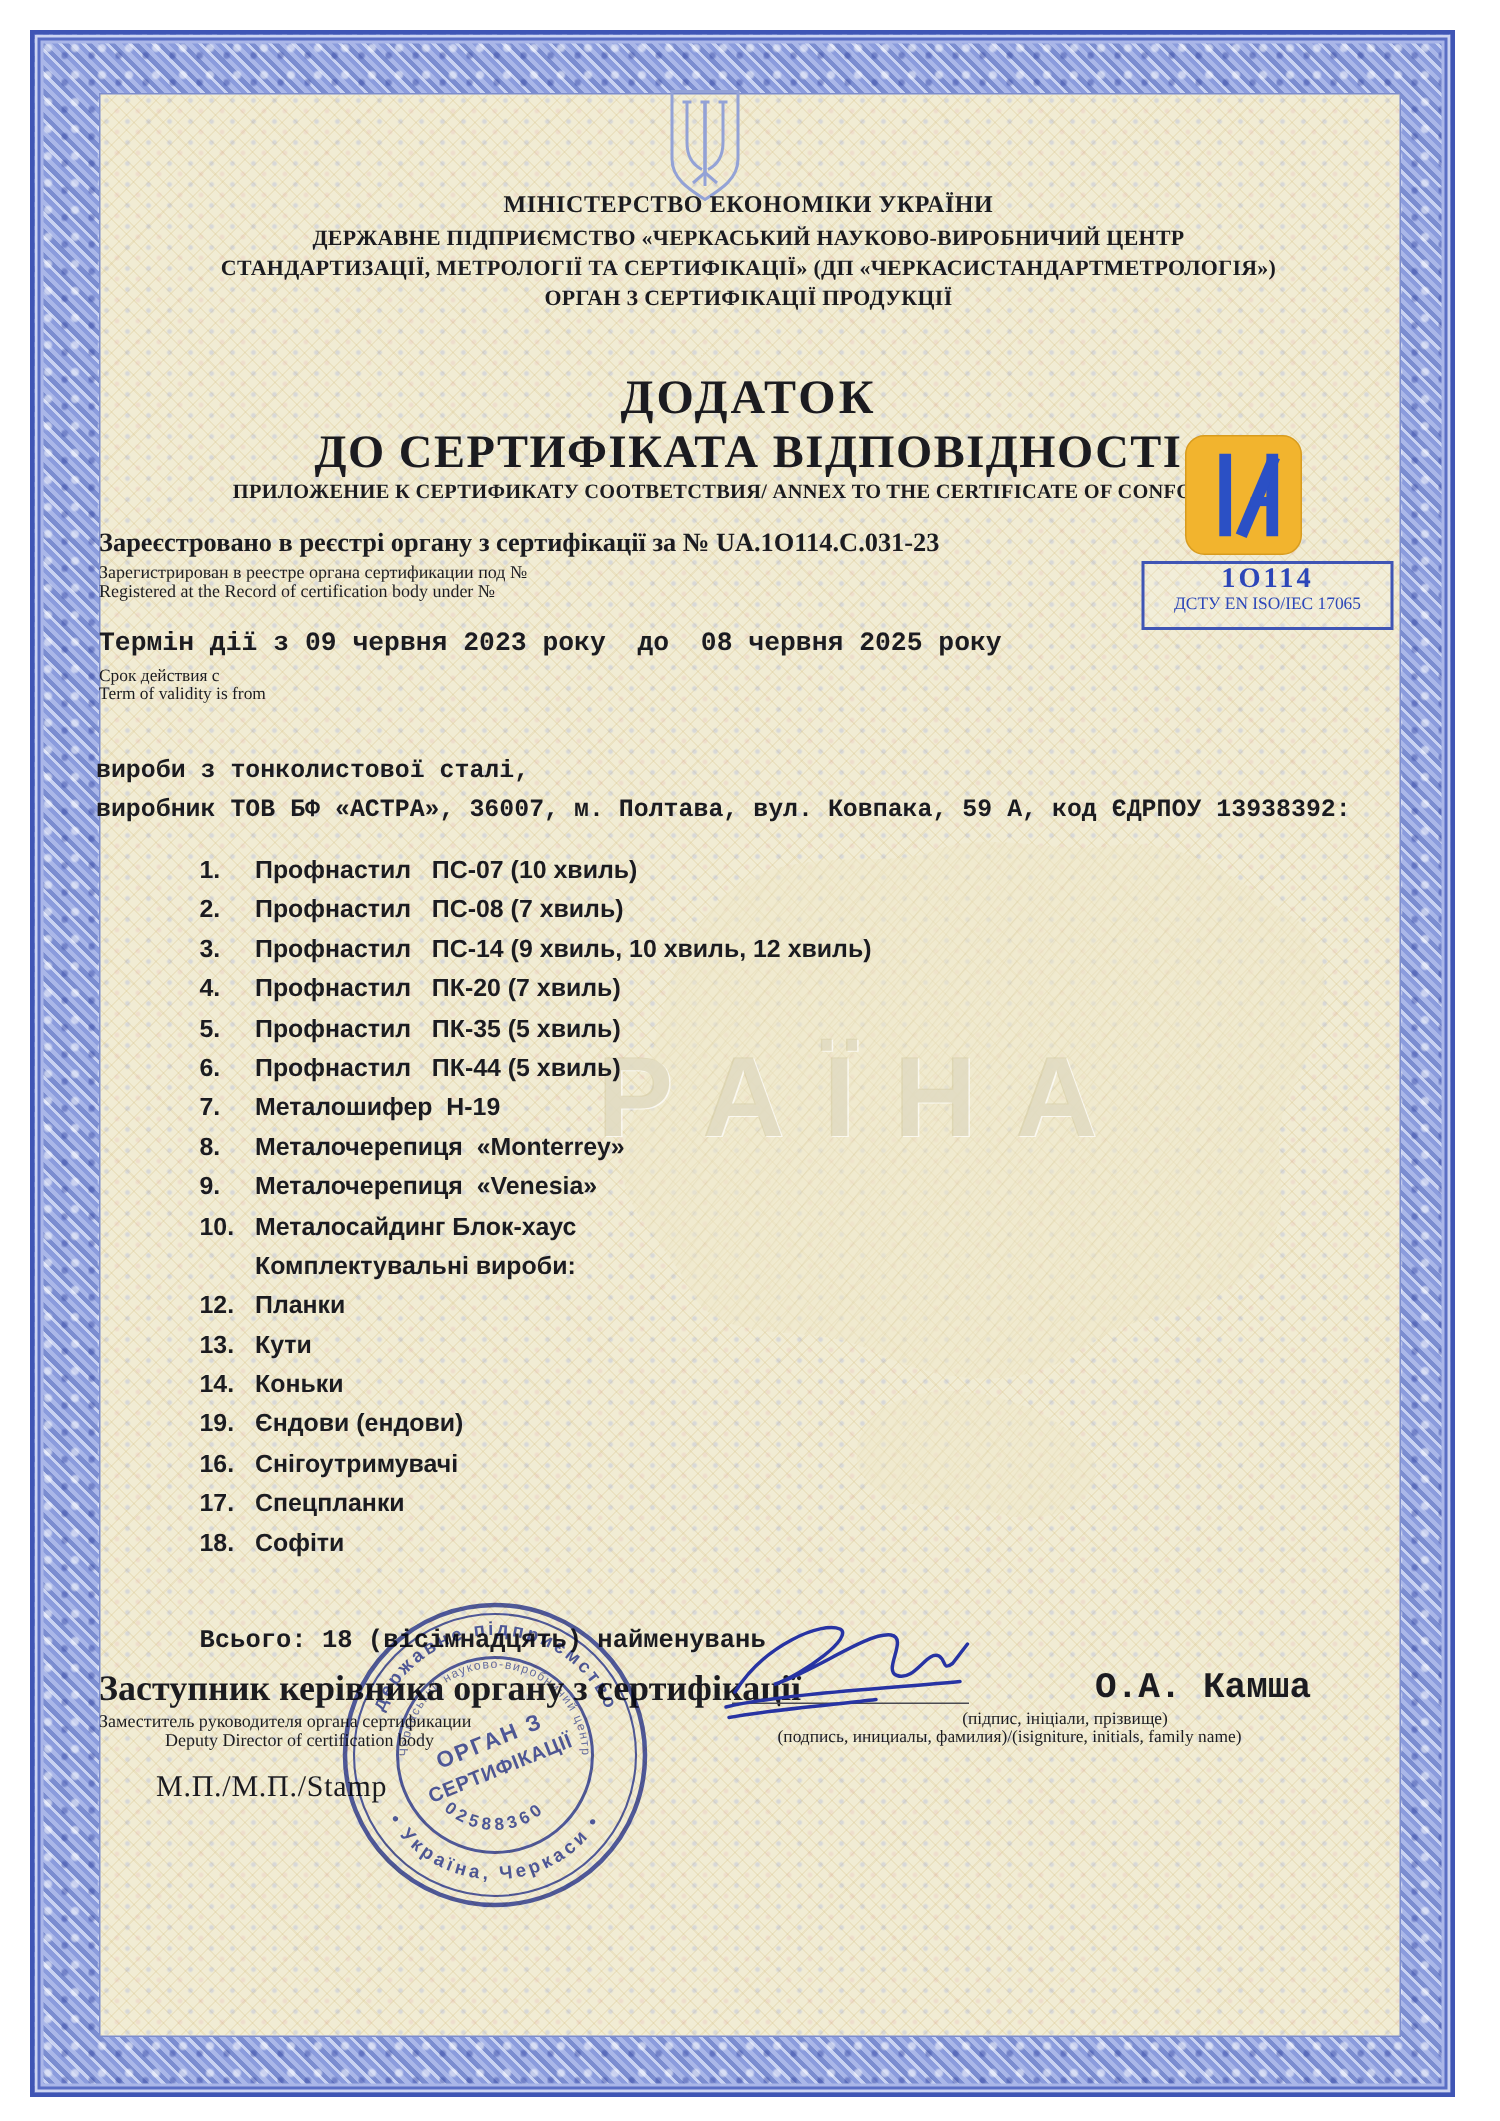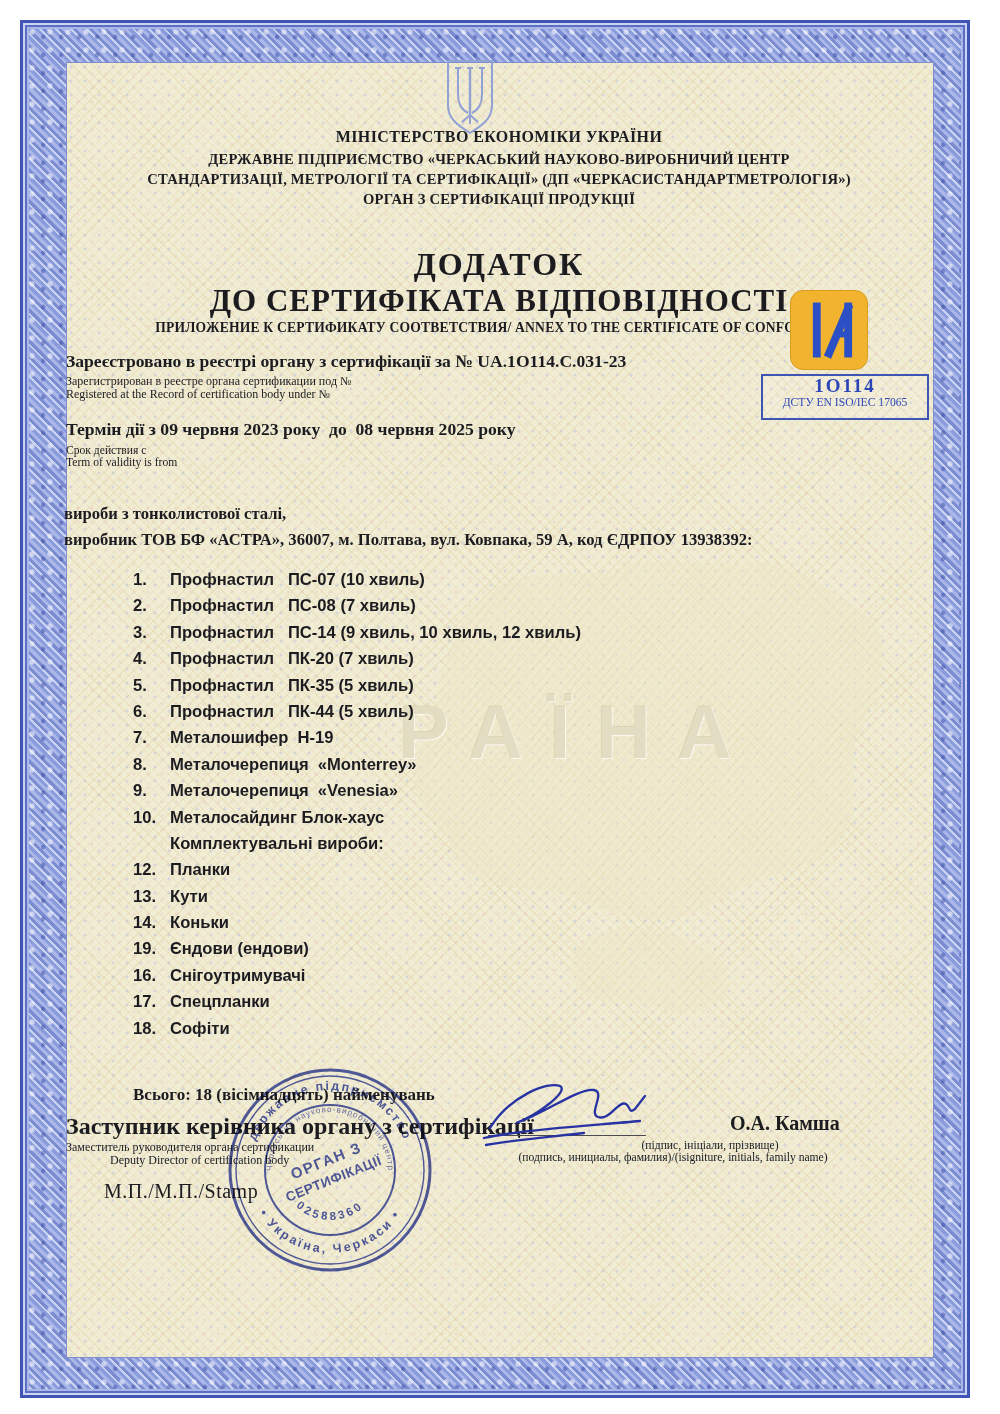"Термін дії з 09 червня" .sans { font-family: Liberation Serif, serif -> Liberation Mono, monospace }
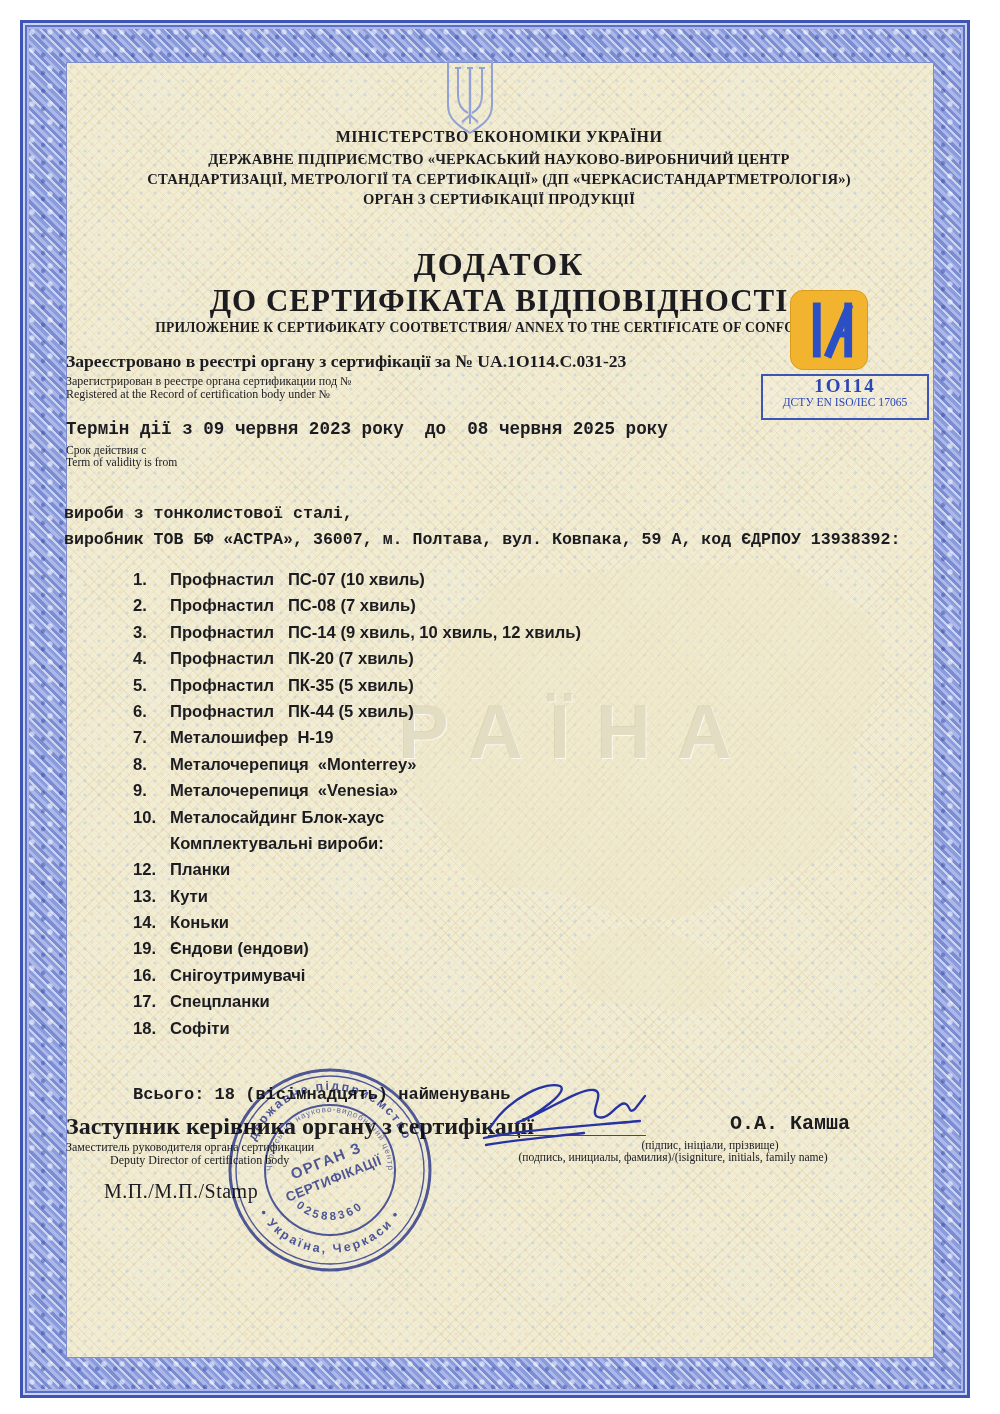"О.А. Камша" .name { font-size: 20px -> 24px }
